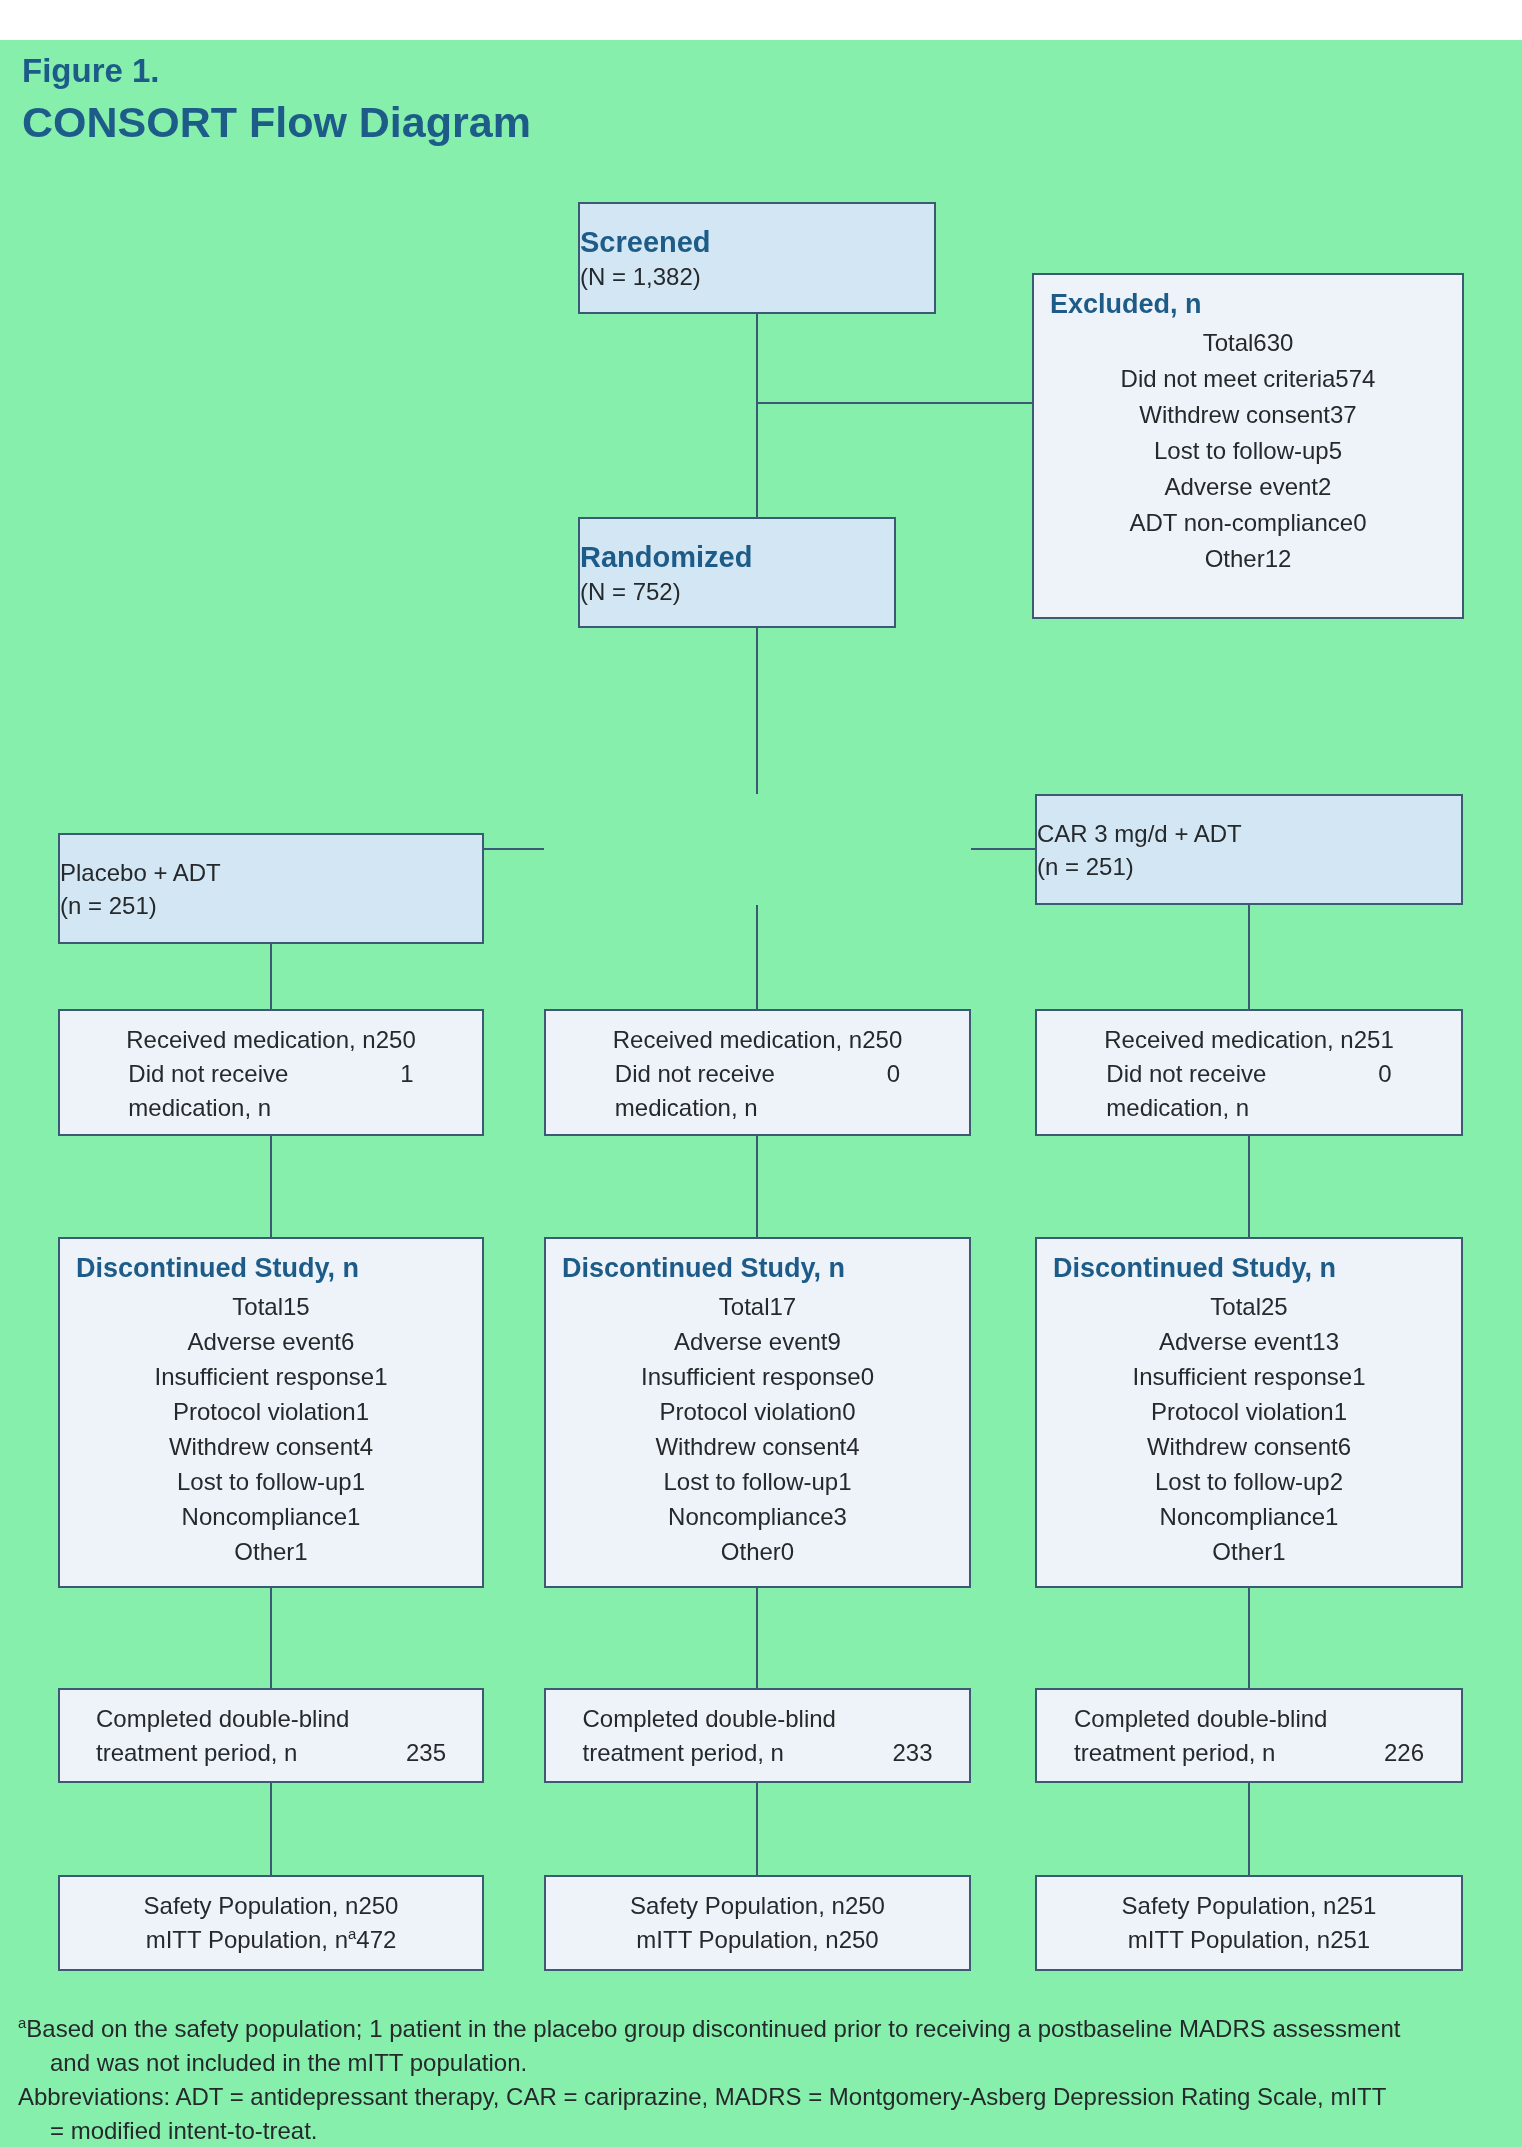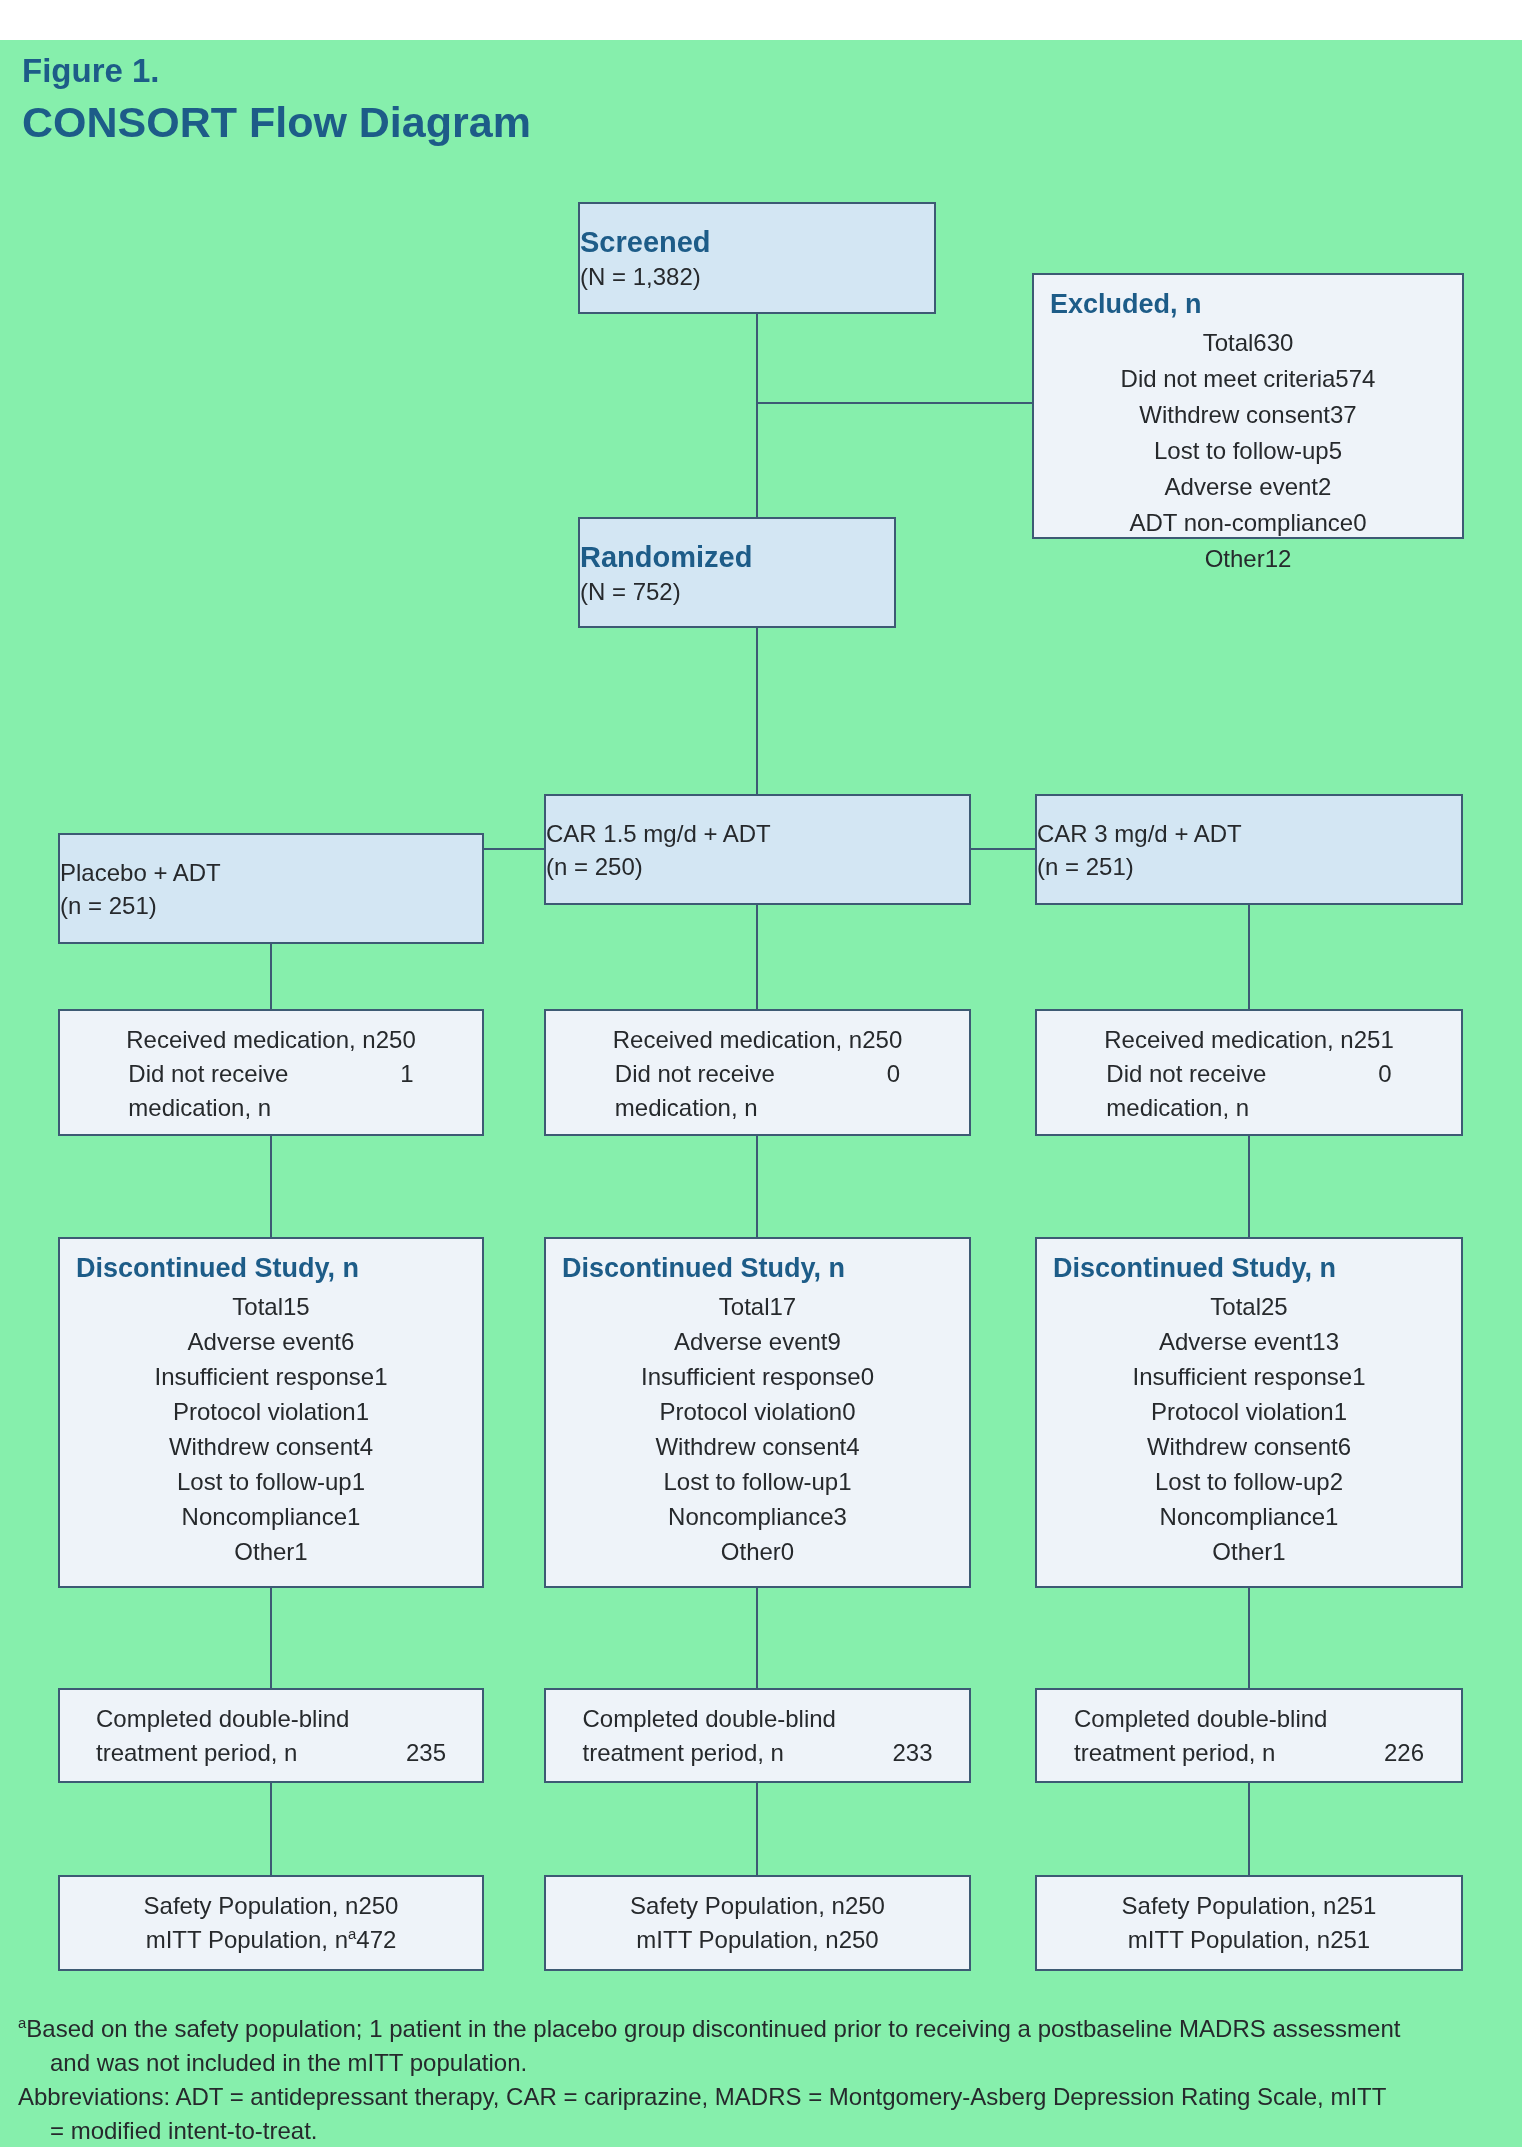"Excluded, n" div.box { height: 266px -> 346px }
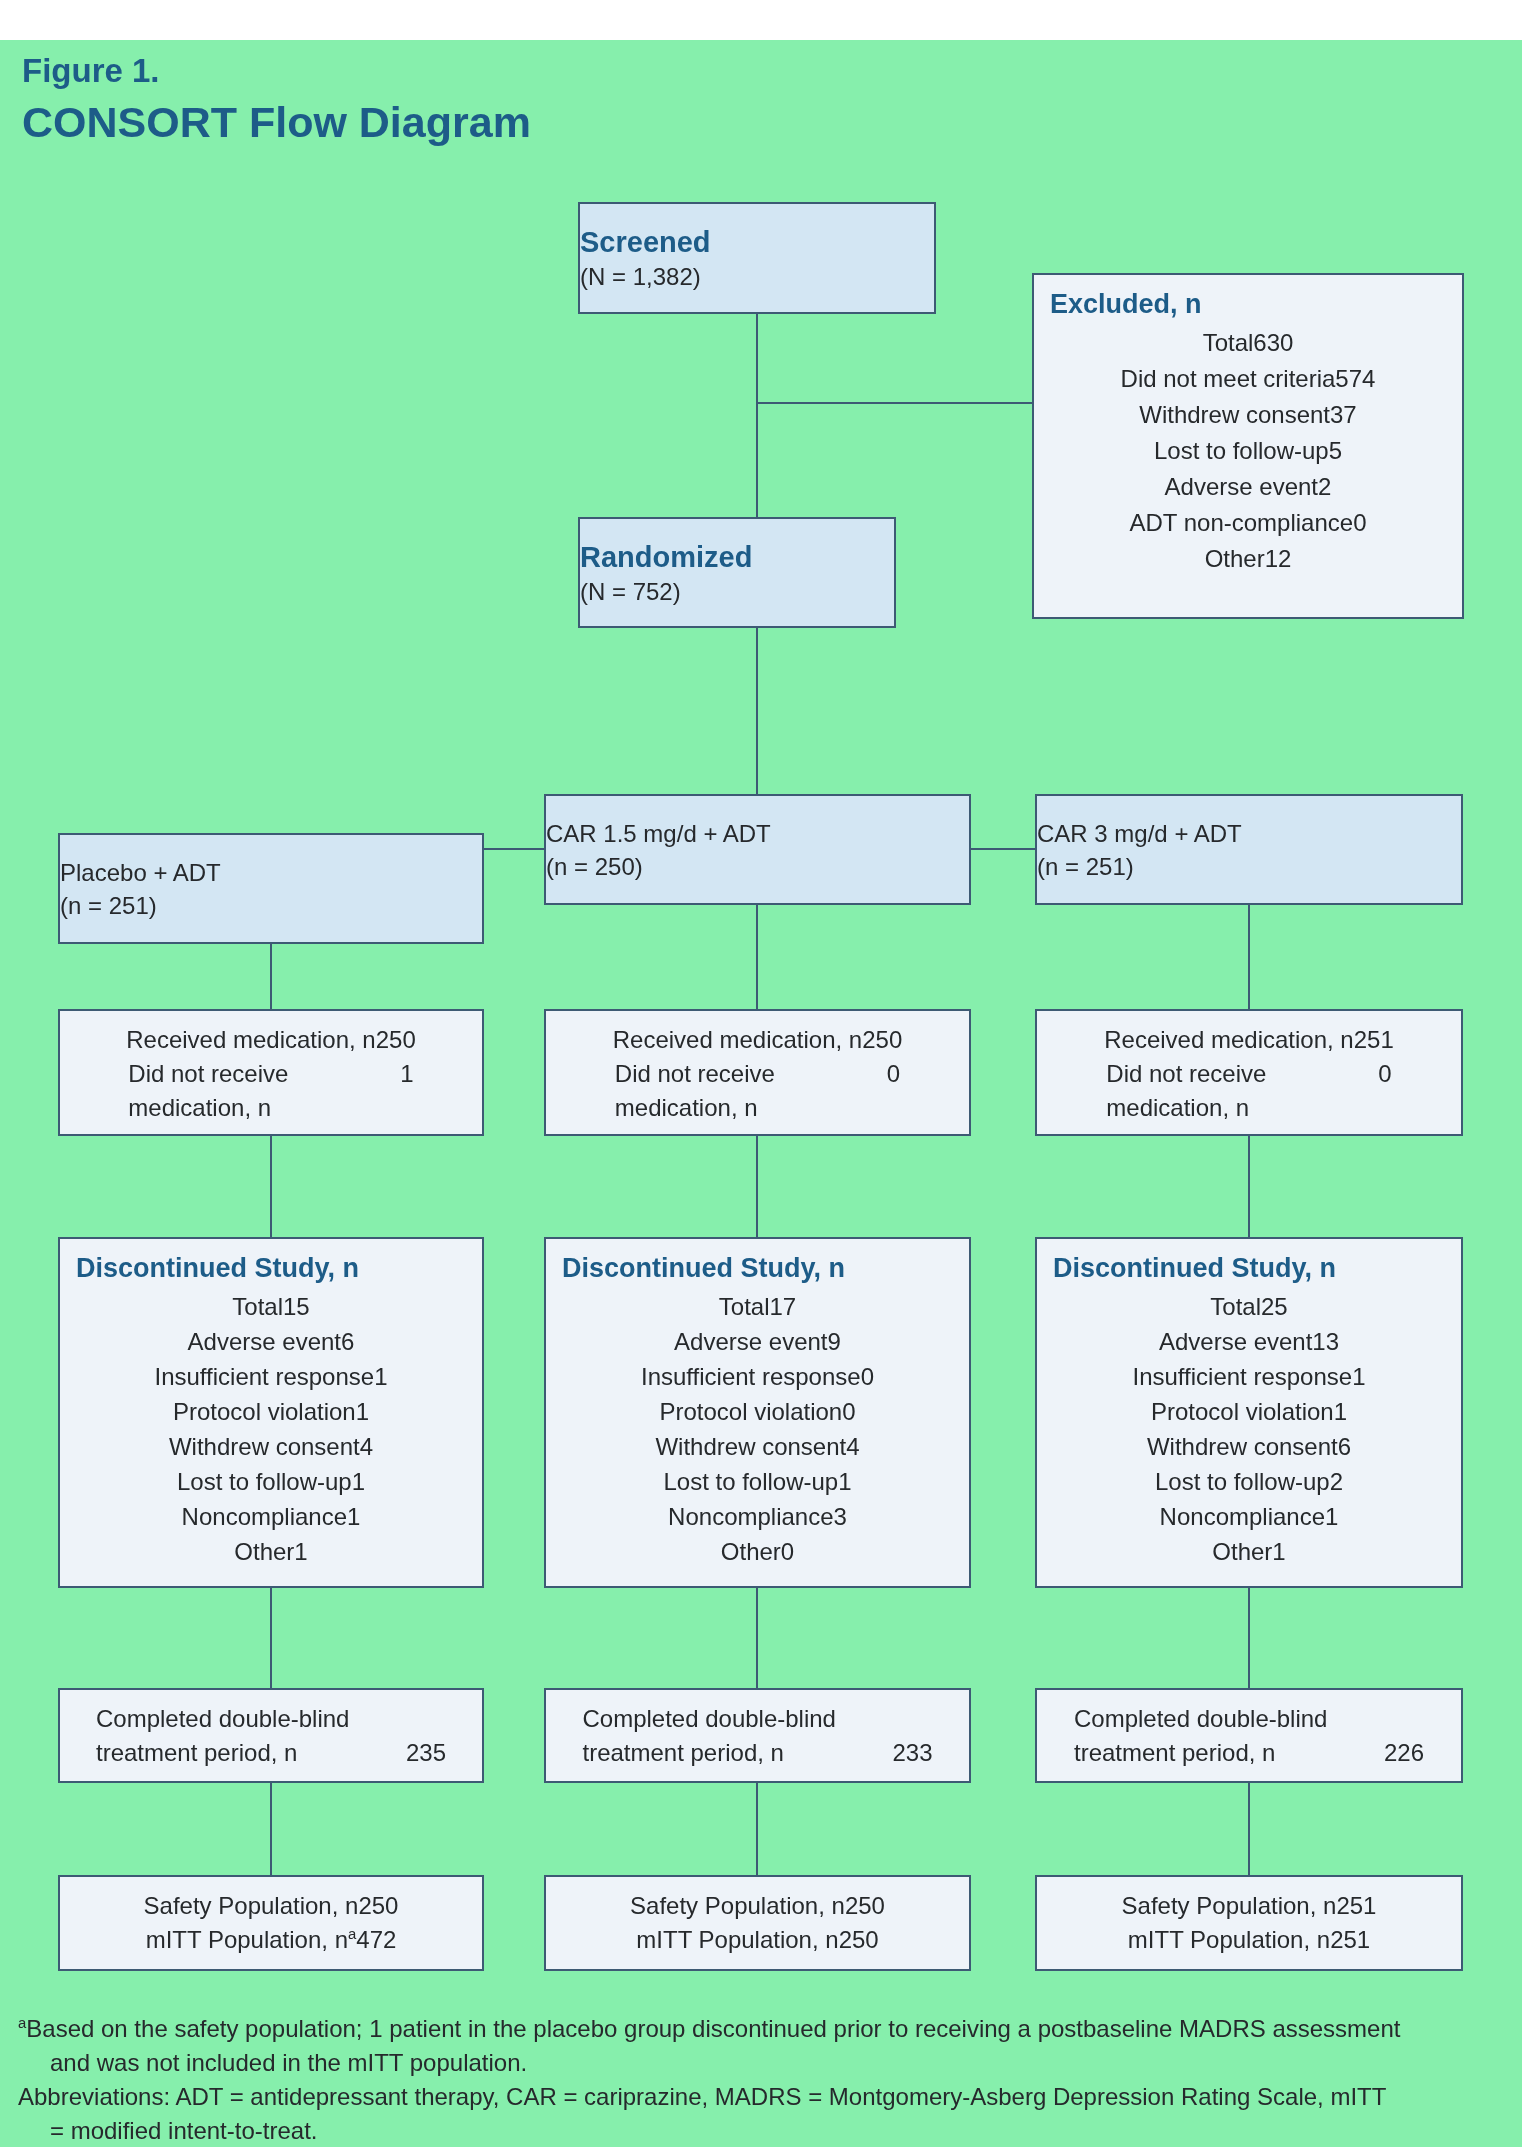"CAR 1.5 mg/d + ADT" div.box { html: <div> <div>CAR 1.5 mg/d + ADT</div> <div>(n = 250)</div> </div> -> none }
